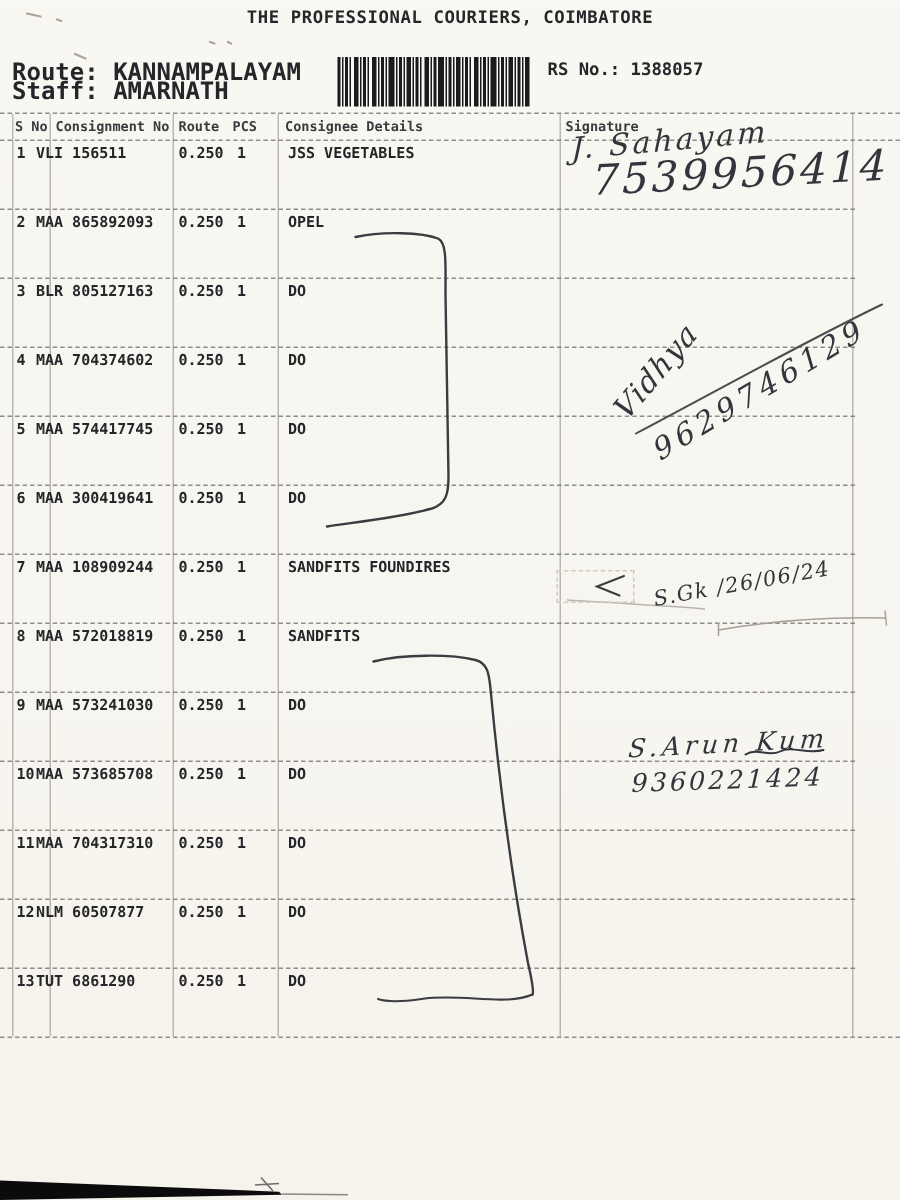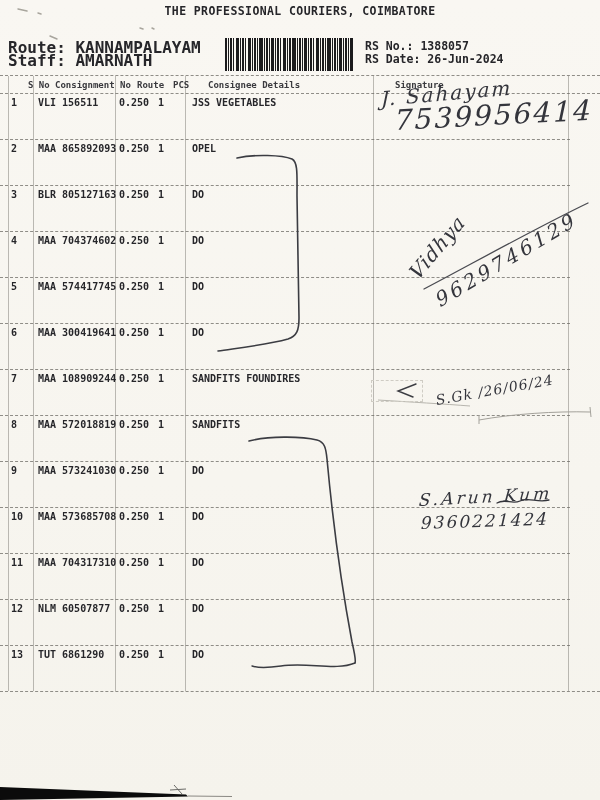"RS Date: 26-Jun-2024" div.tx { html: <div><span>RS Date:</span> <span>26-Jun-2024</span></div> -> none }
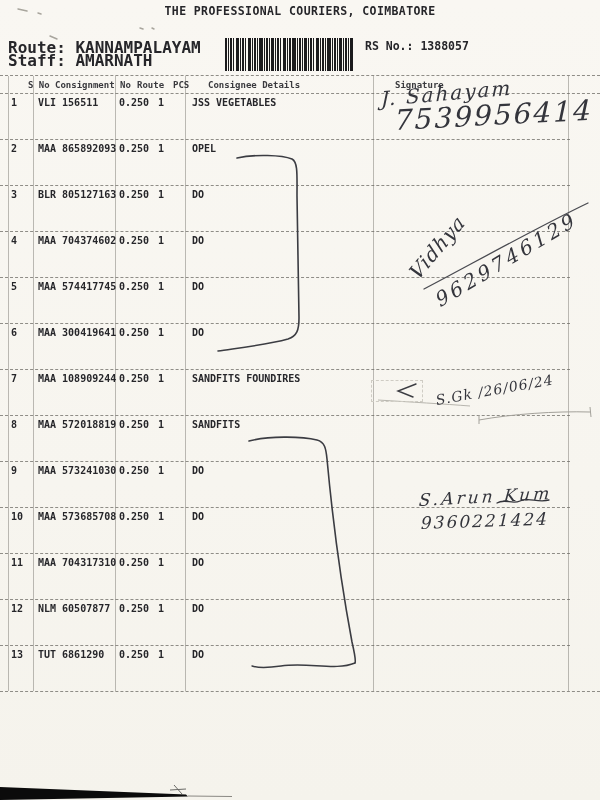"S No" .colhead { margin-left: 18px -> none }
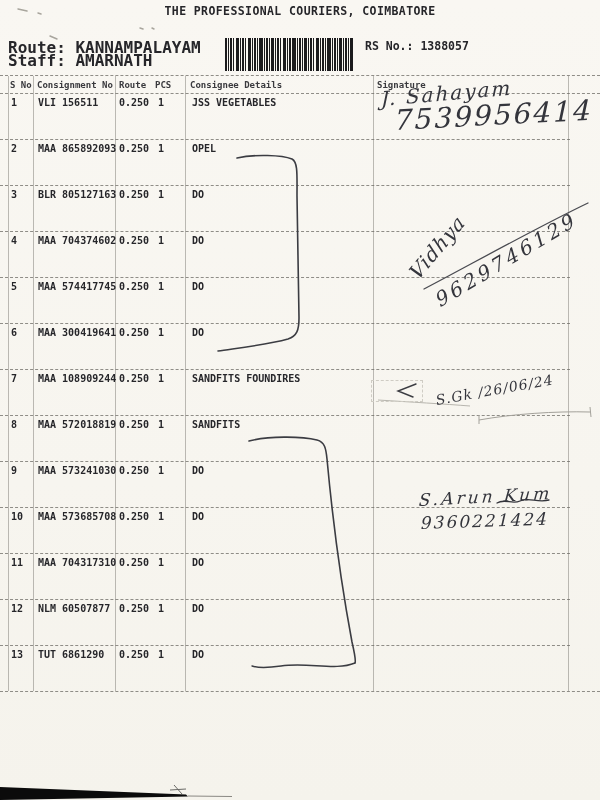"VLI 156511" .c-cons { left: 38px -> 24px }
